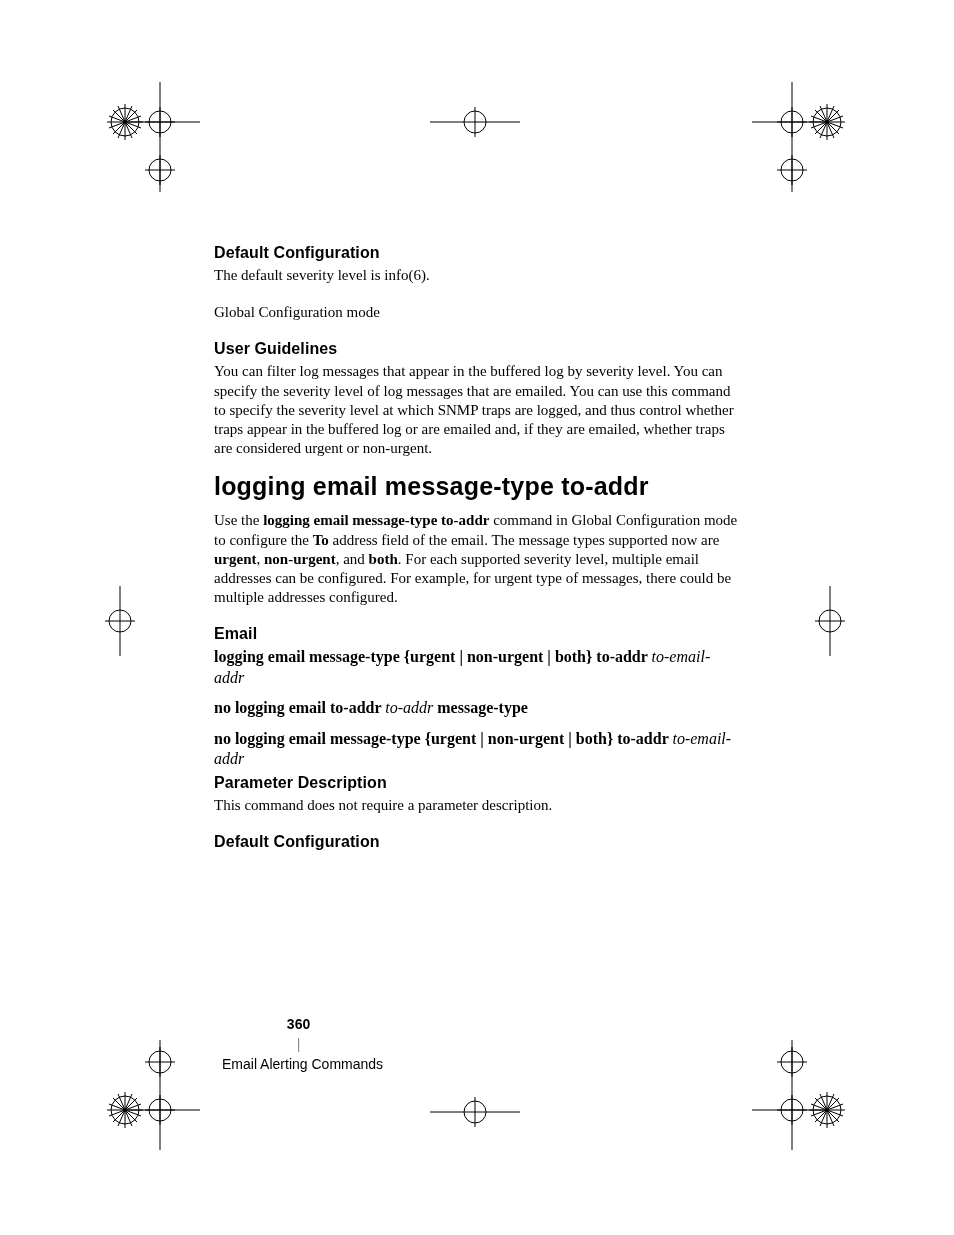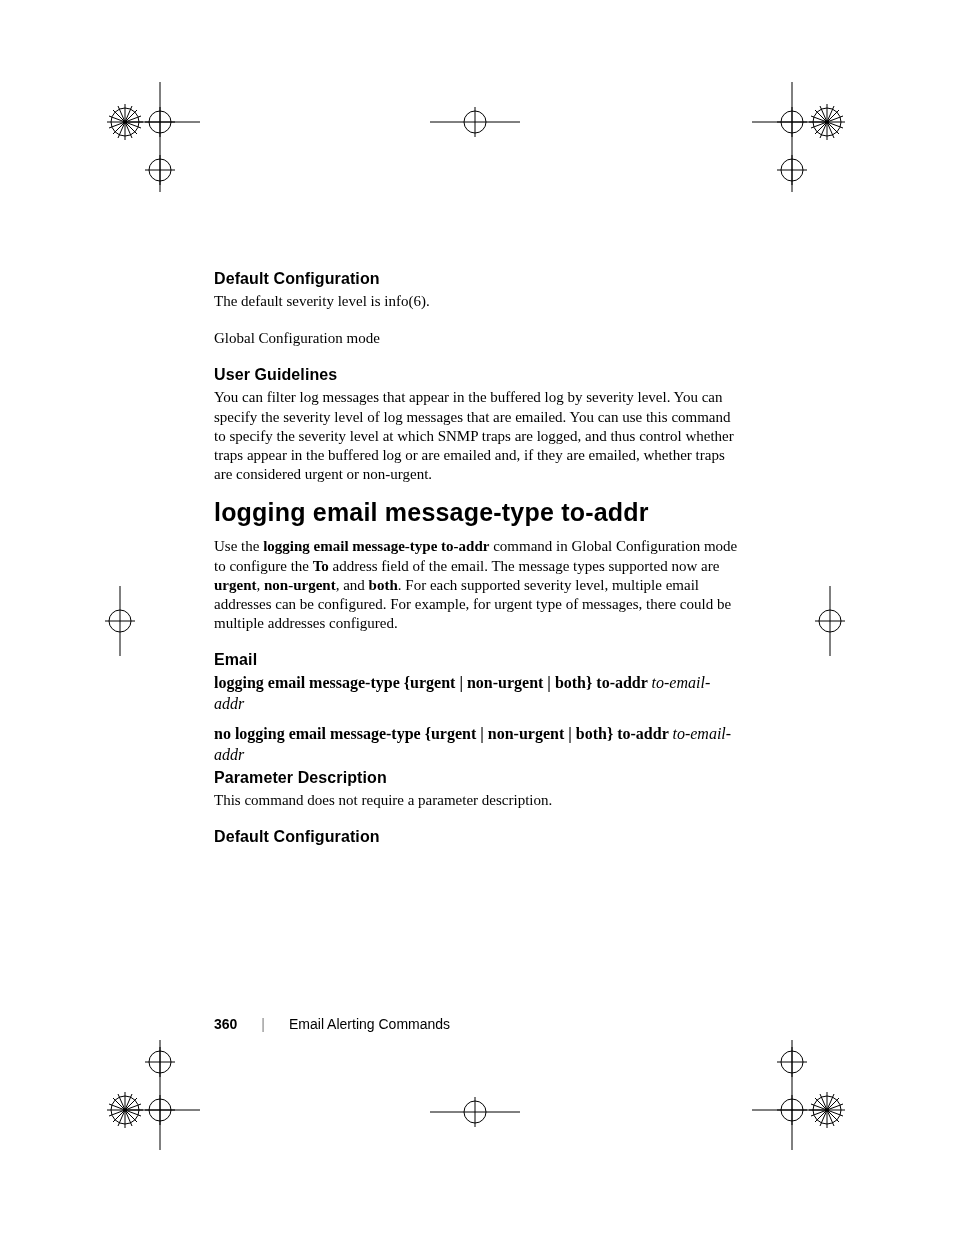"Default Configuration" .content { top: 270px -> 244px }
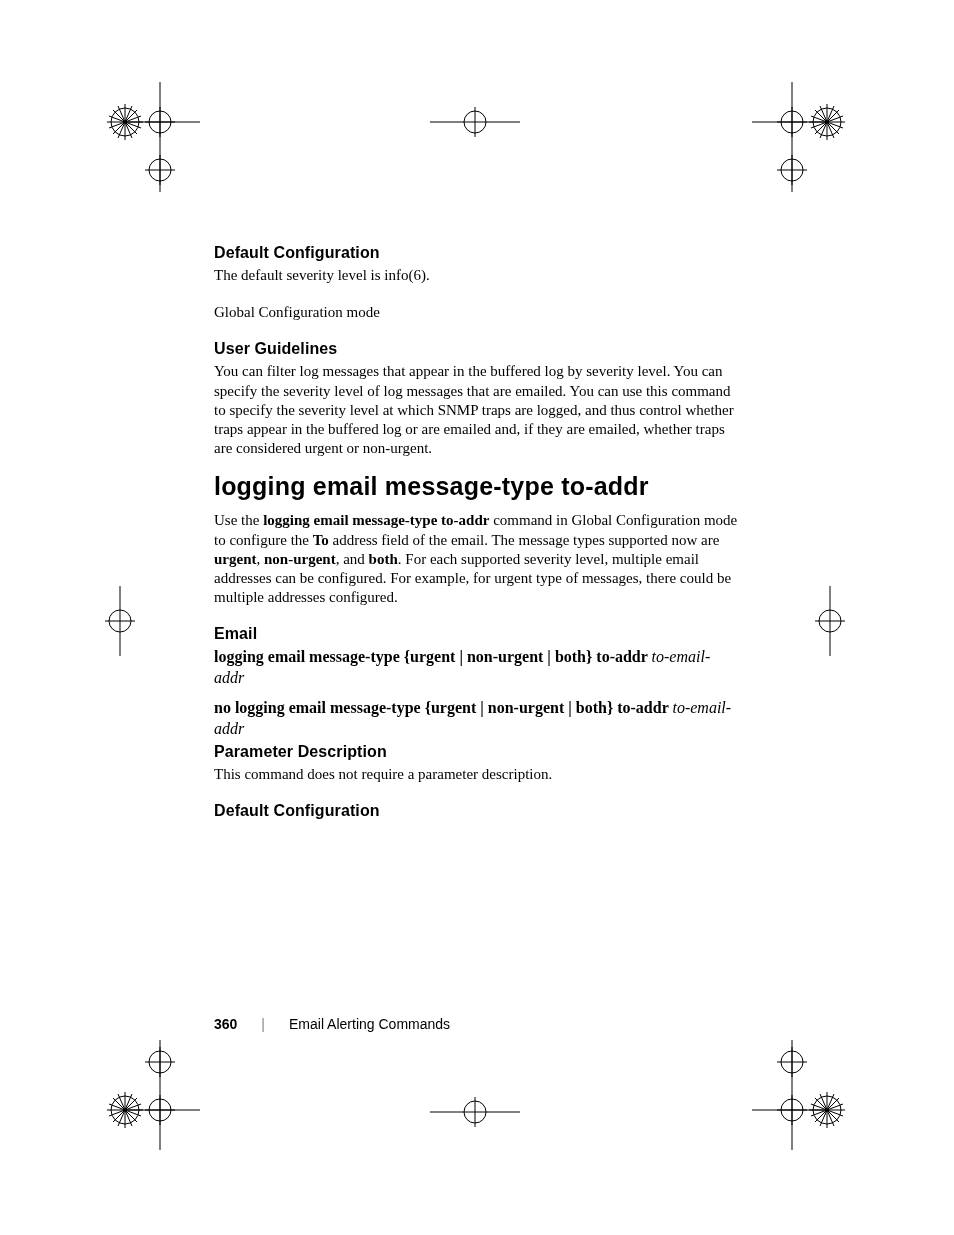"no logging email to-addr to-addr" p.syntax-line { html: none -> <p> <span>no logging email to-addr </span><span>to-addr</span><span> message-type</span> </p> }
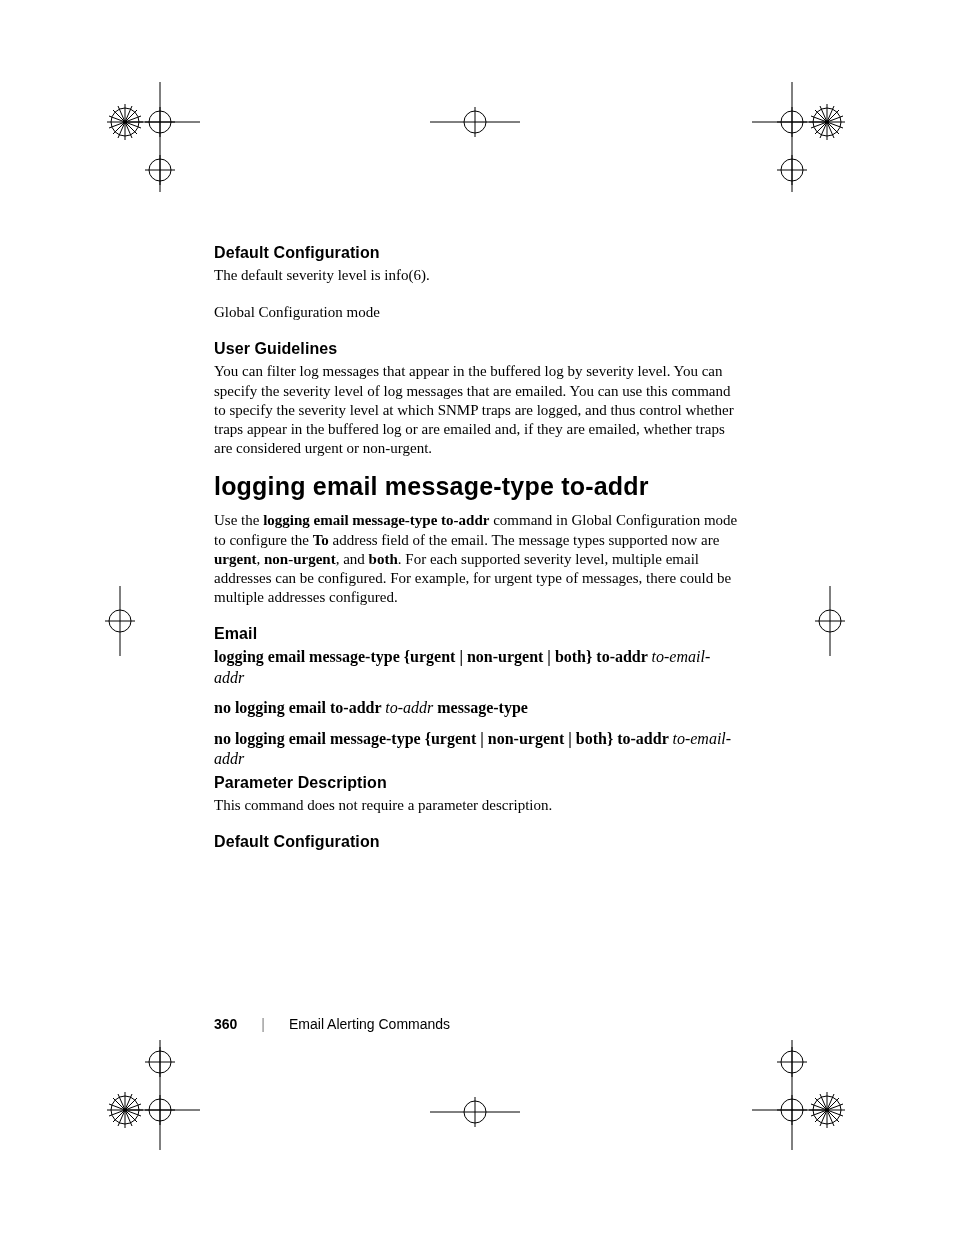"360" .footer { align-items: flex-end -> center; flex-direction: none -> column; gap: 24px -> 4px }
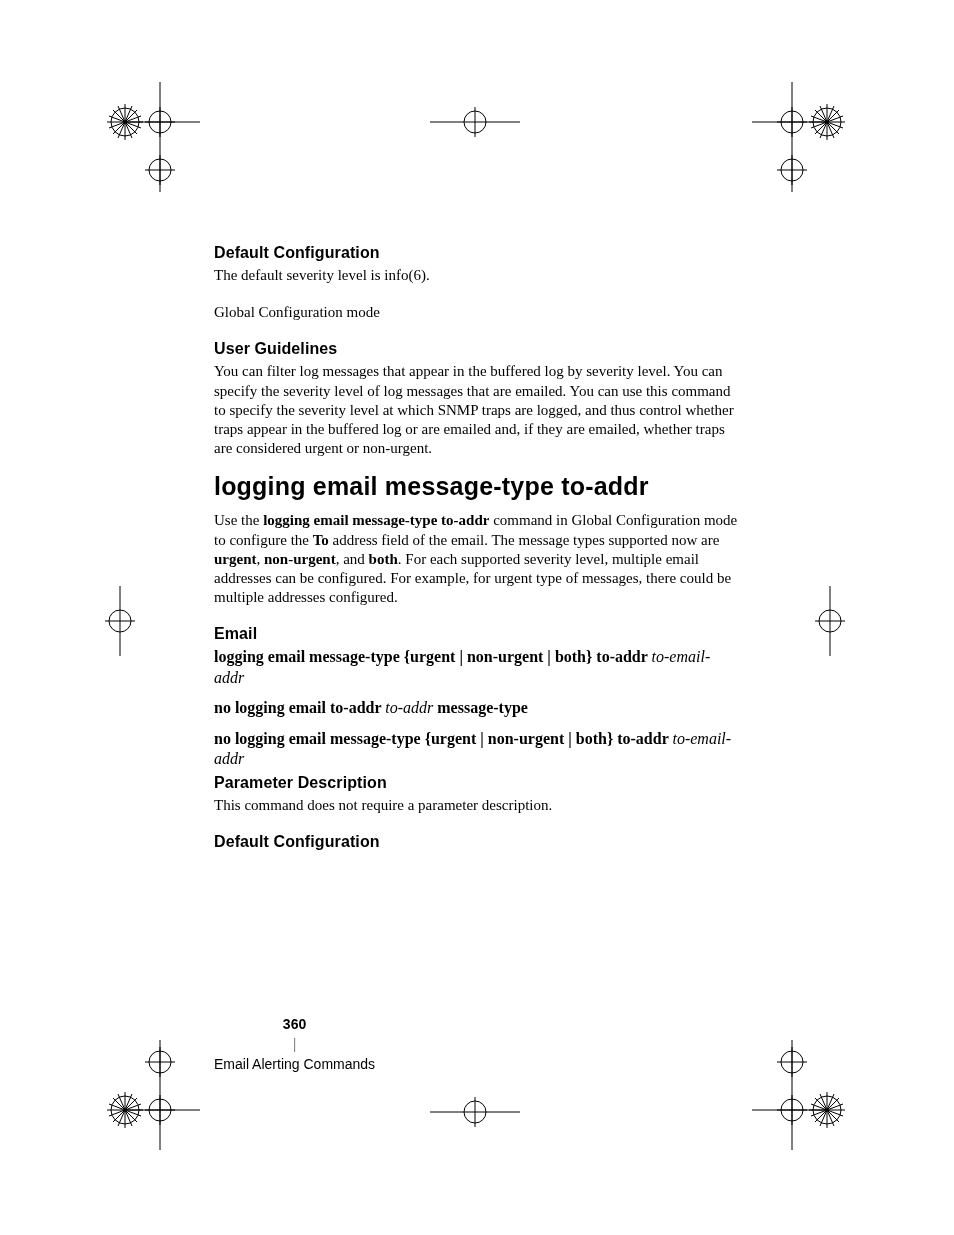"Email Alerting Commands" .footer .chapter { margin-left: none -> 8px }
